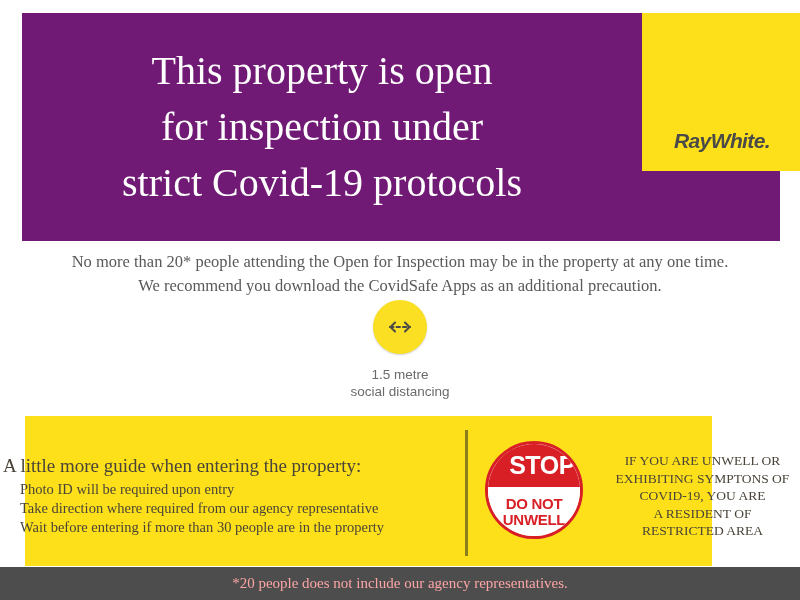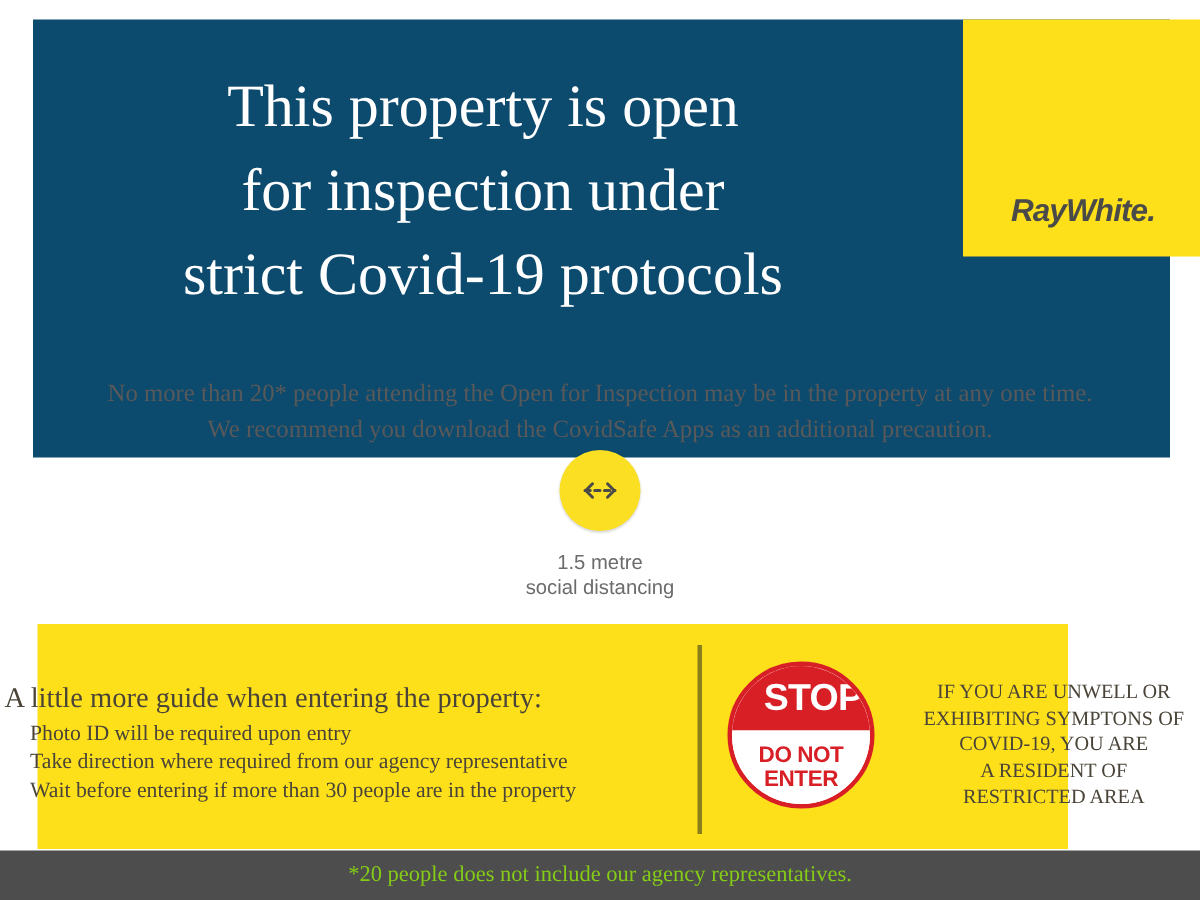"This property is open" .header-band { background: #0c4a6e -> #701a75; height: 292px -> 228px }
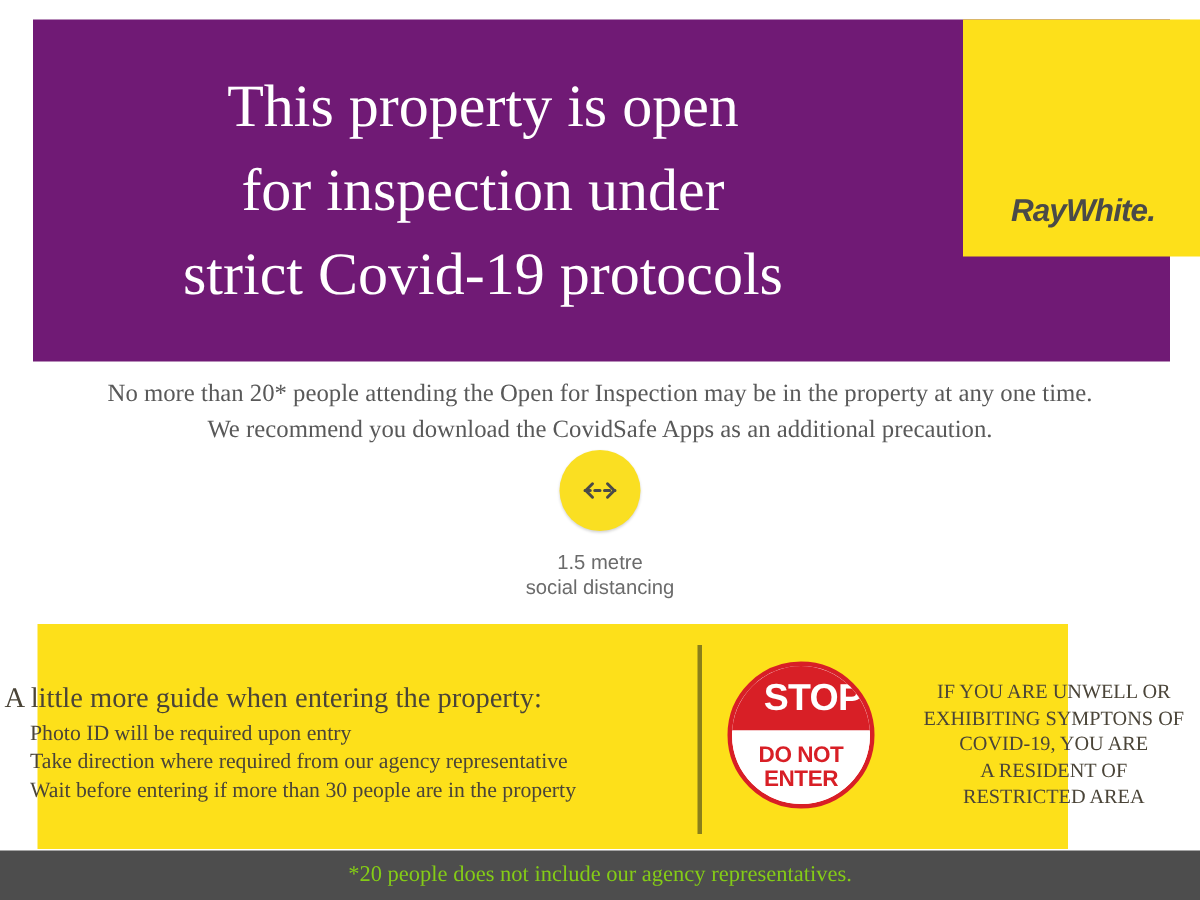"ENTER" span { text: ENTER -> UNWELL }
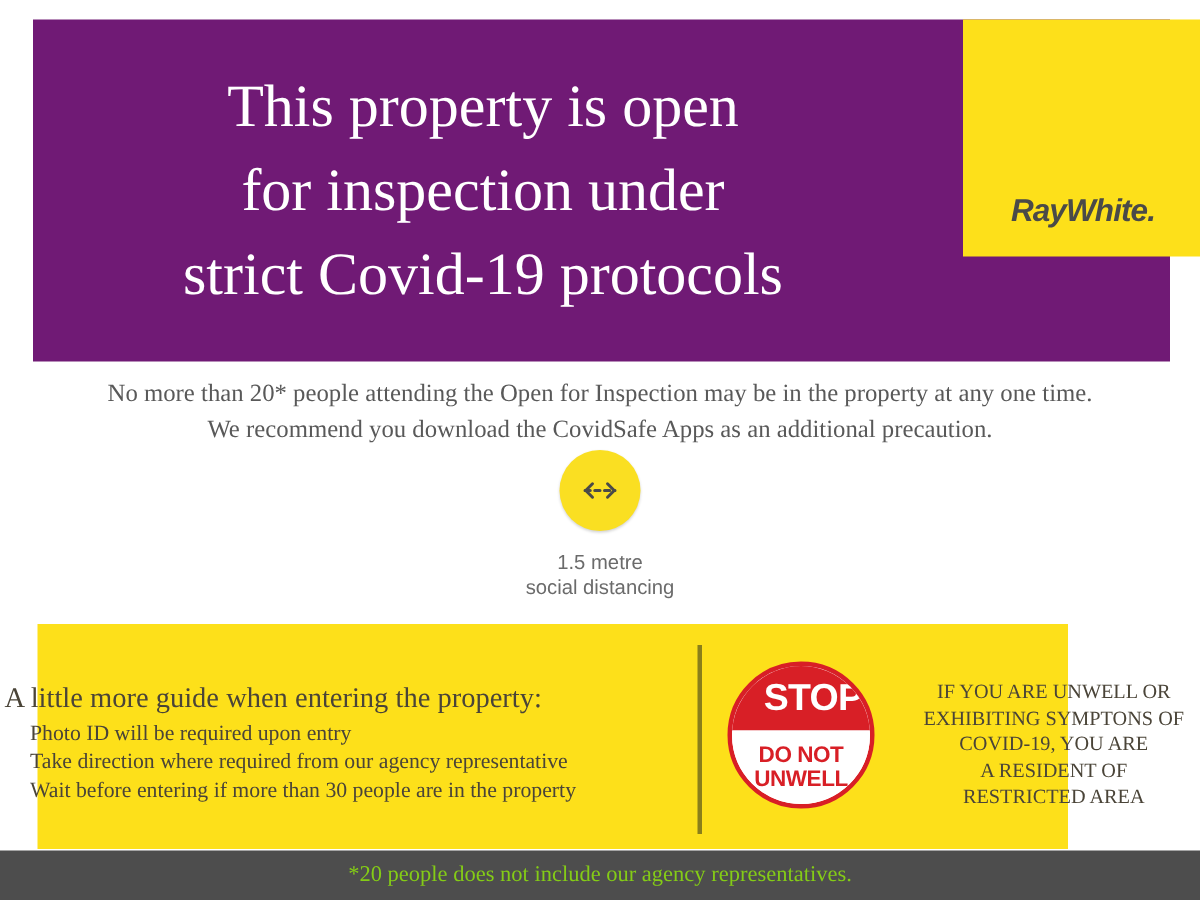"*20 people does not include" .footer-text { color: #84cc16 -> #fca5a5 }
